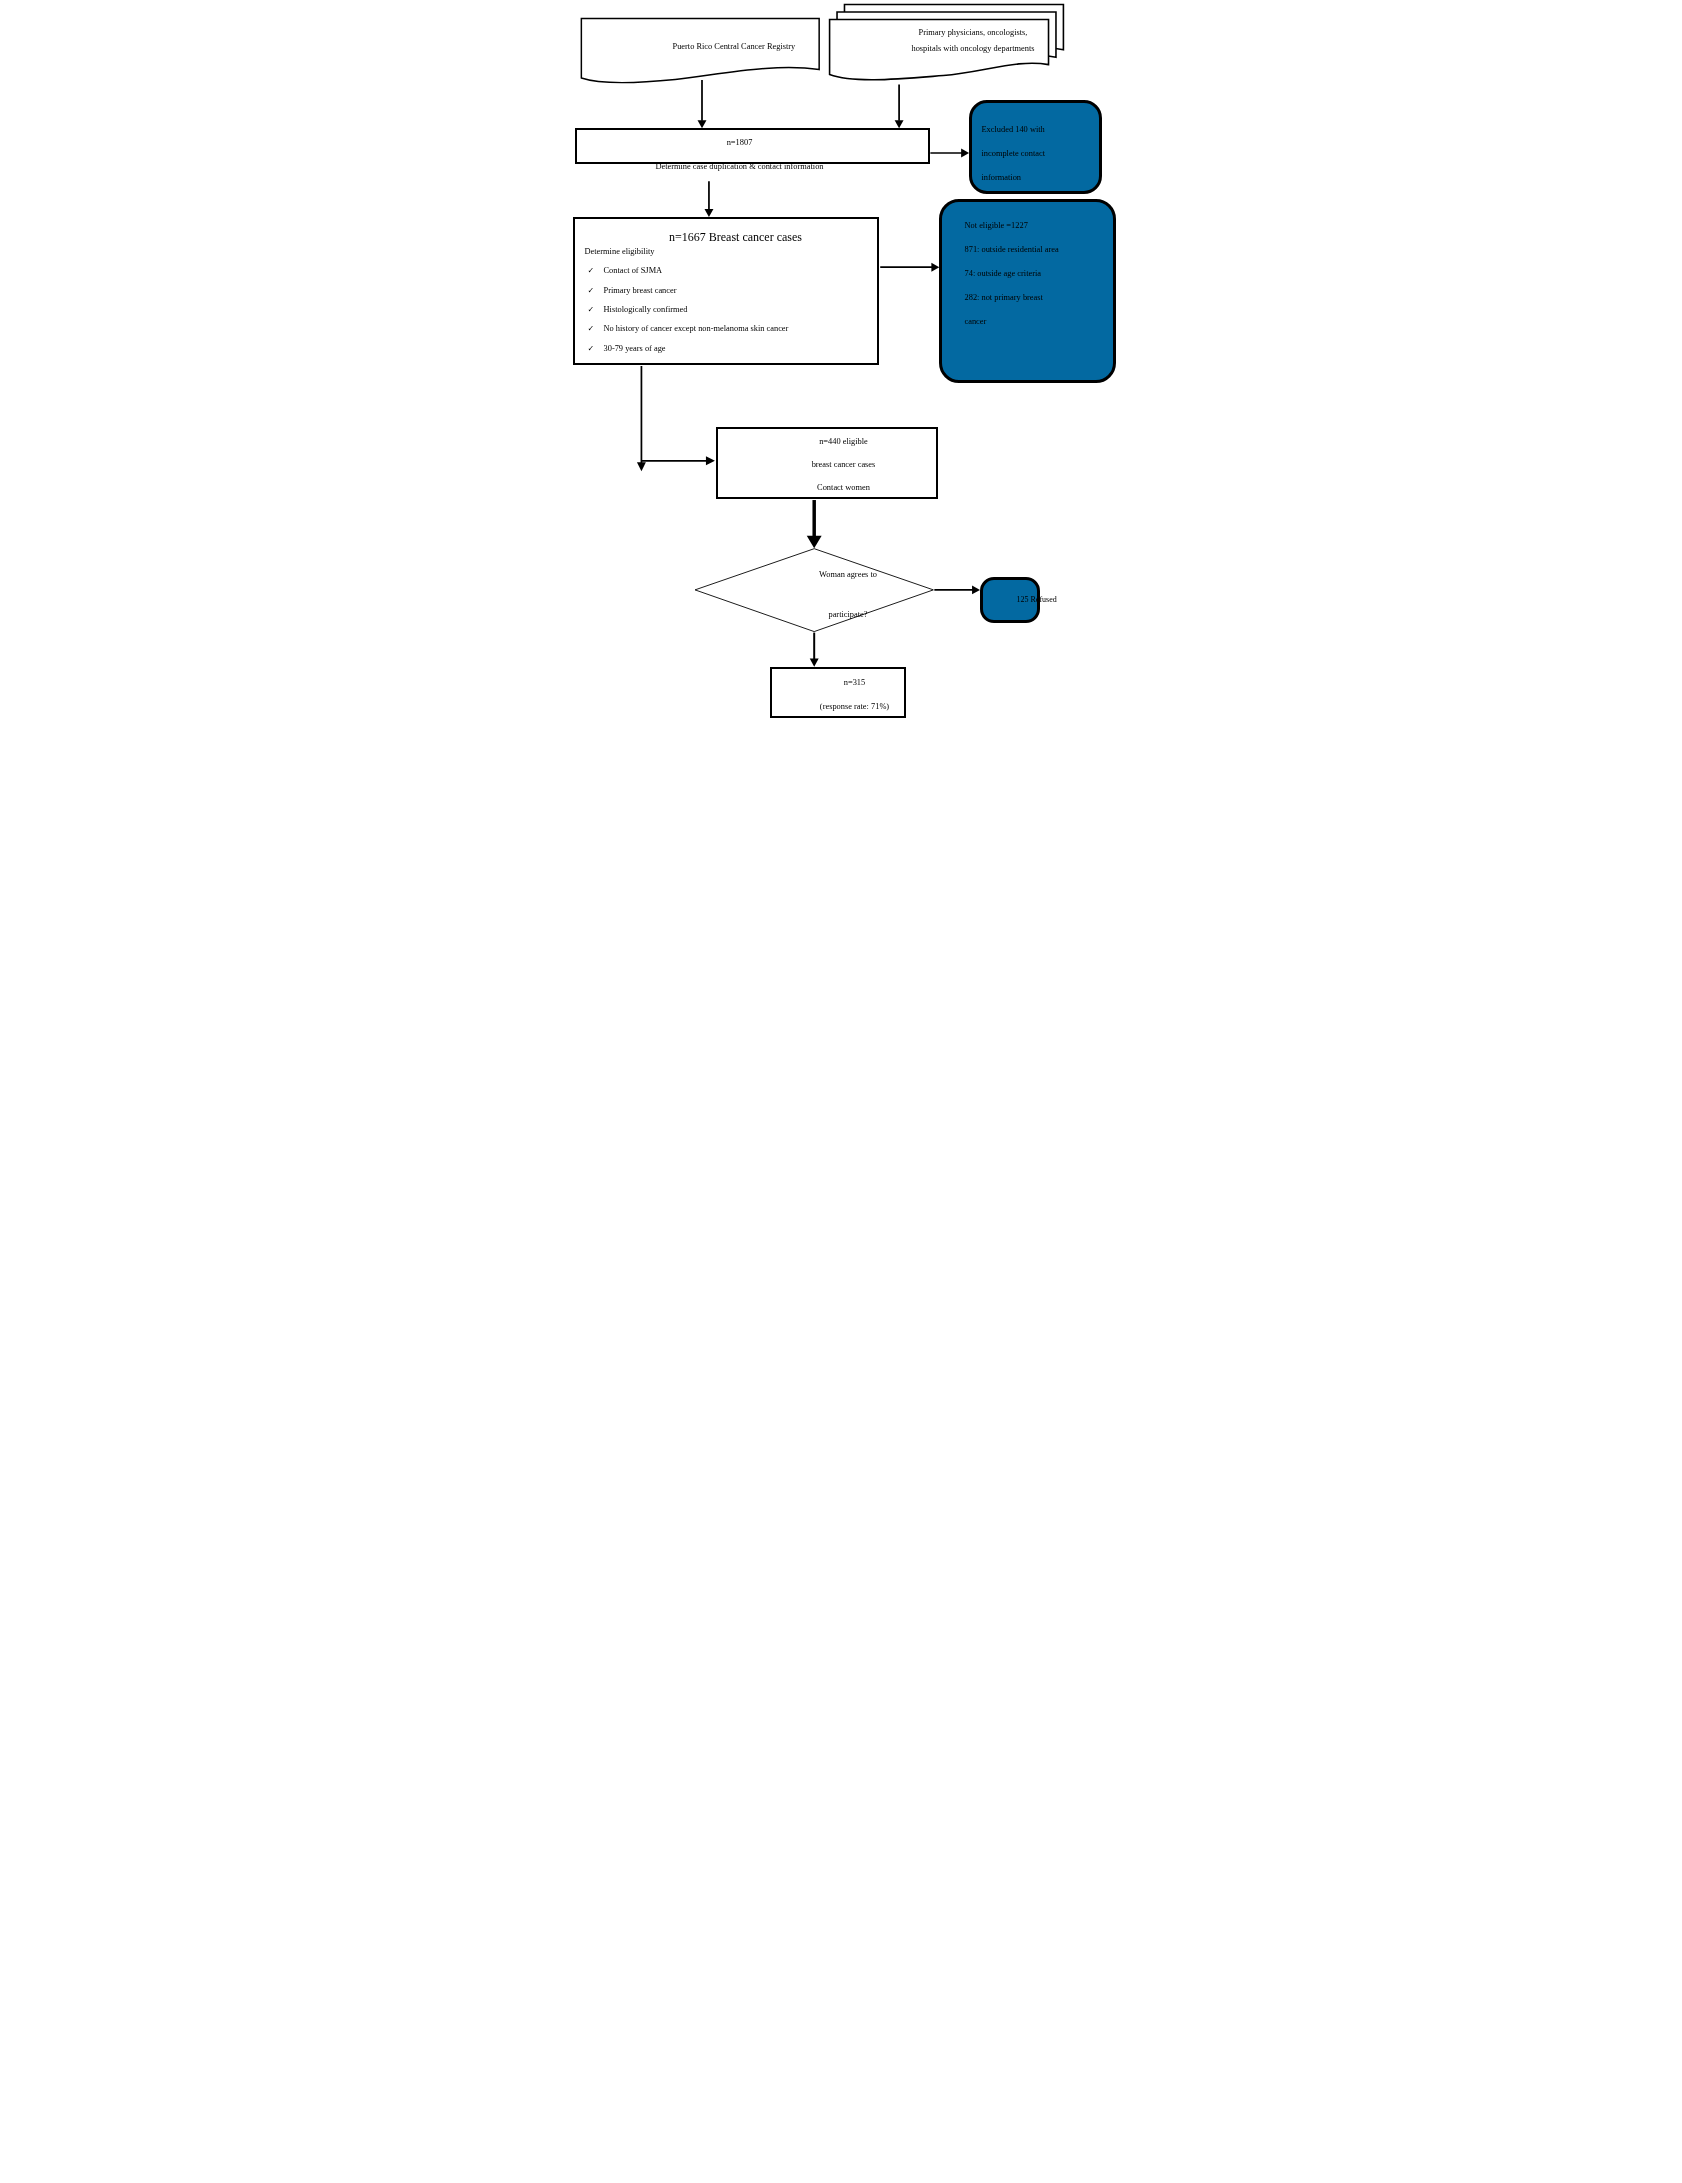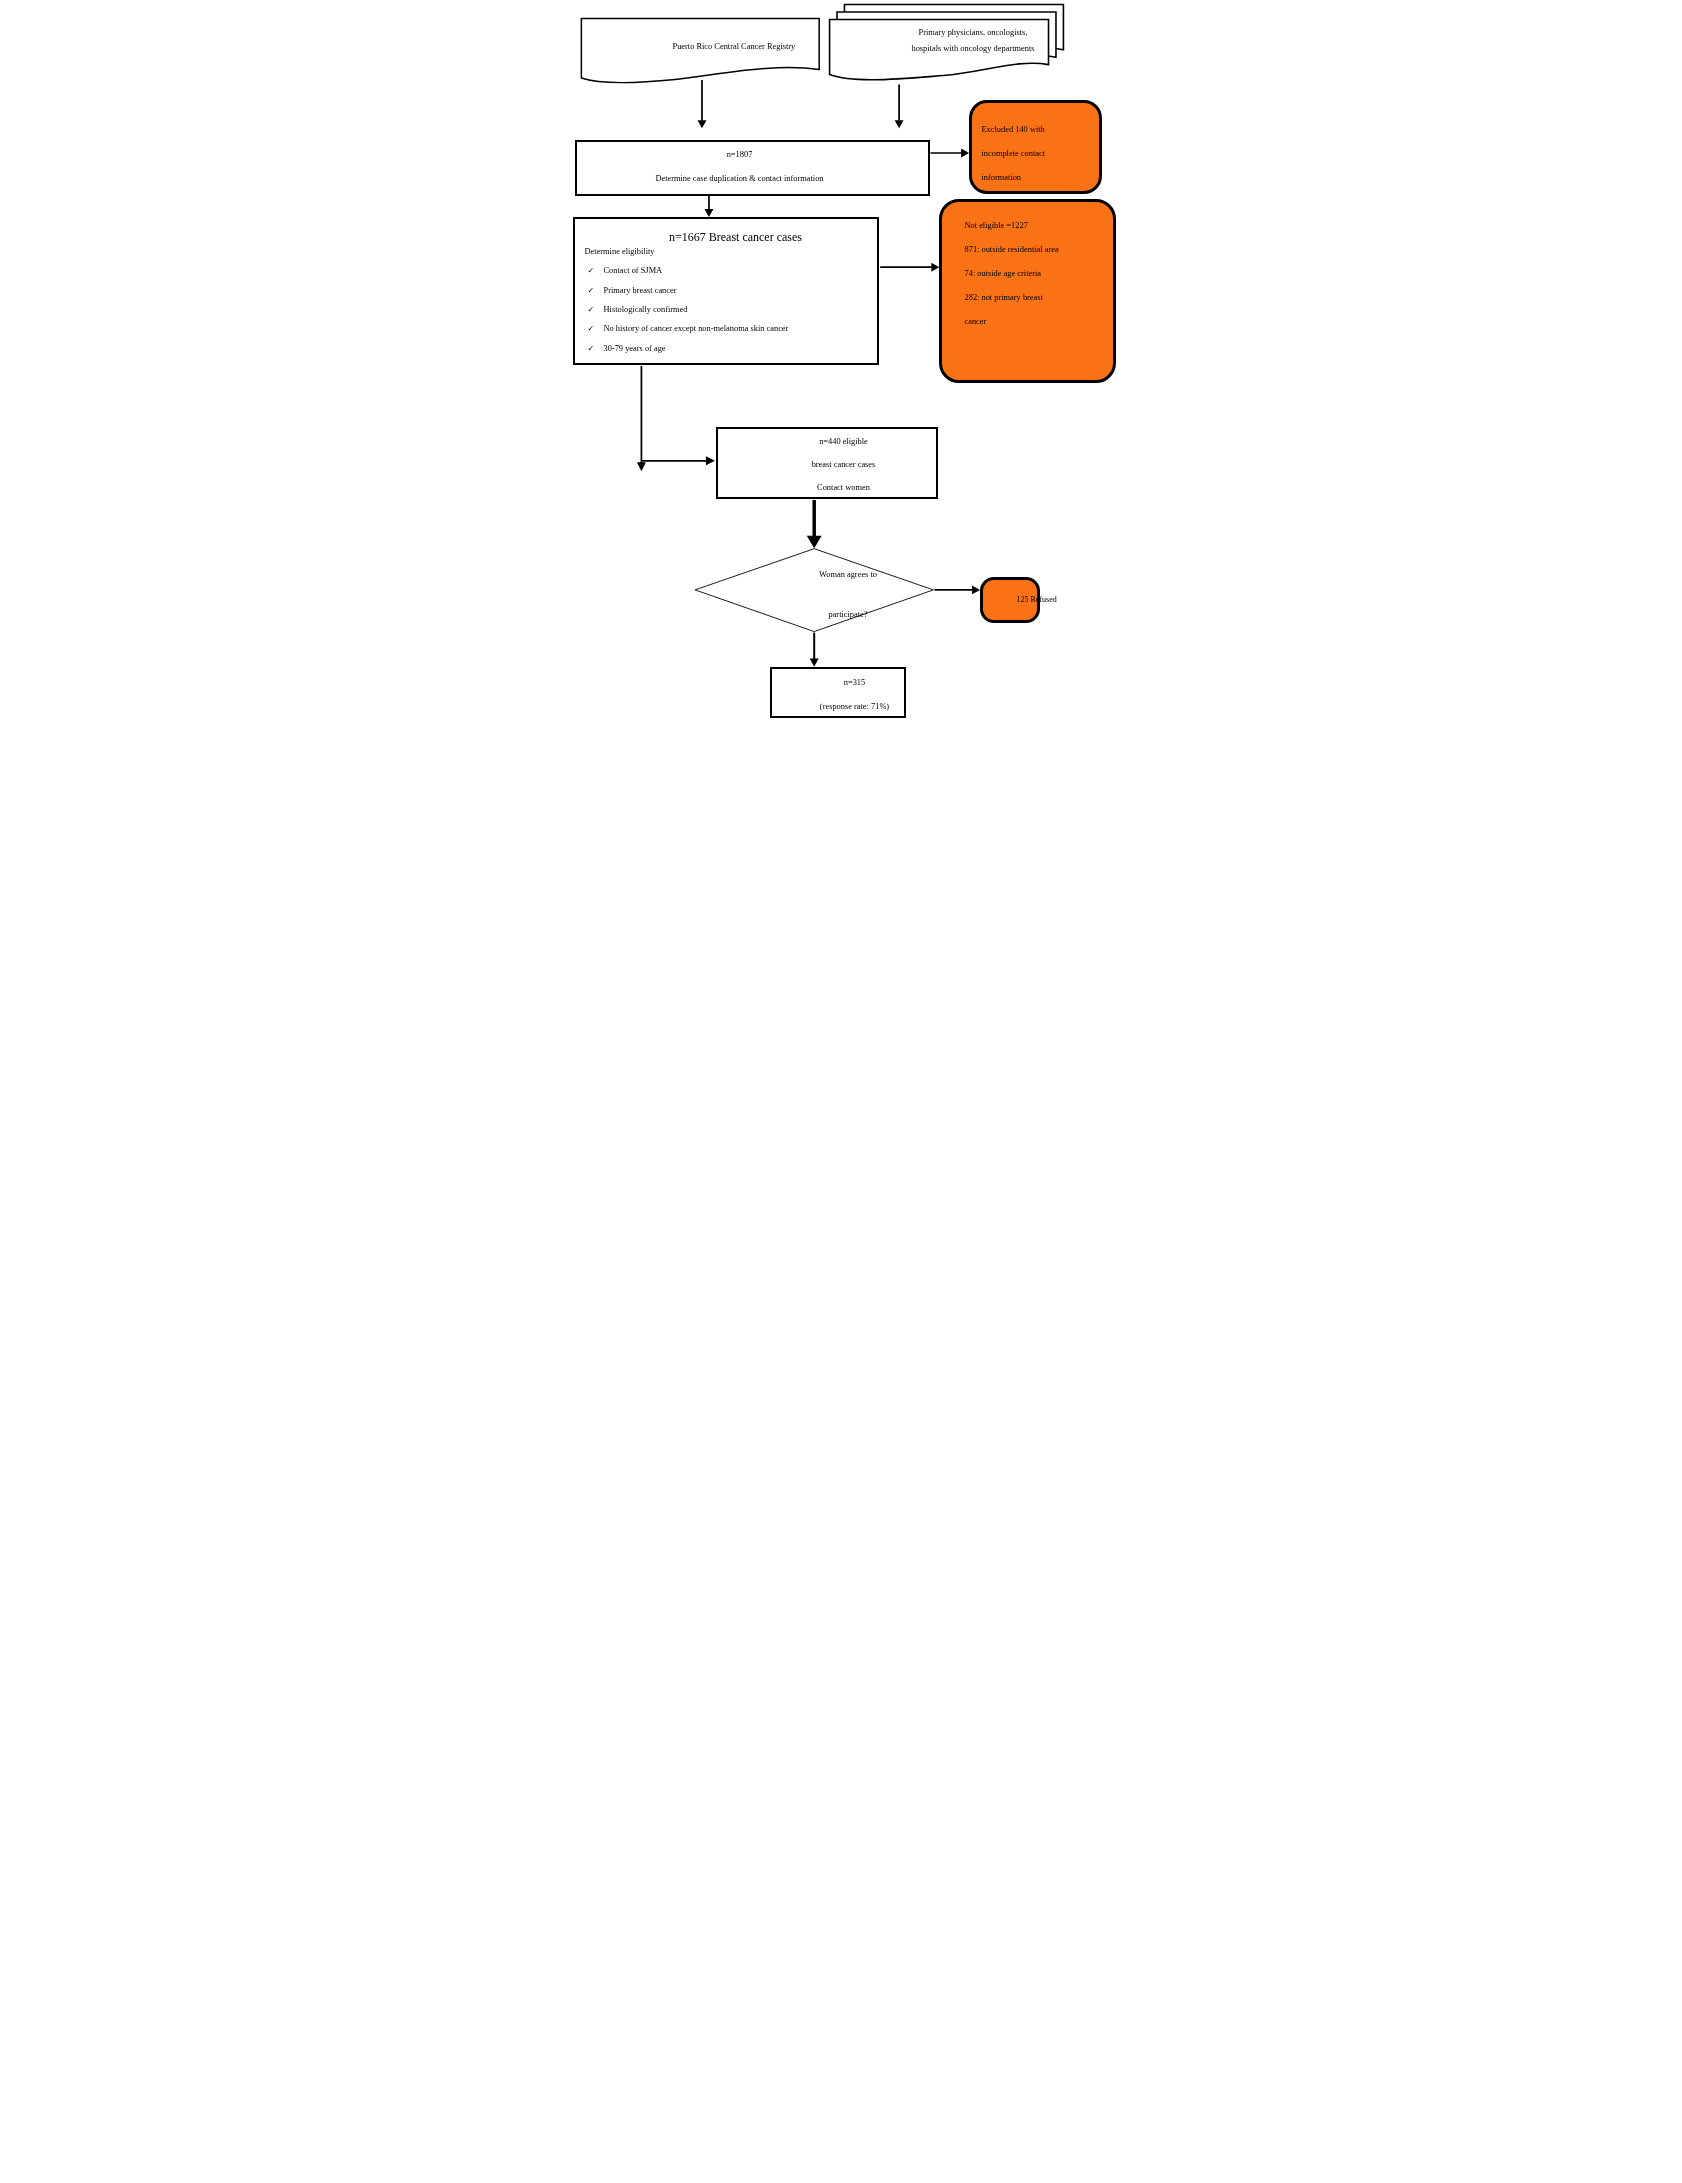"Excluded 140 with" .roundbox { background: #f97316 -> #0369a1 }
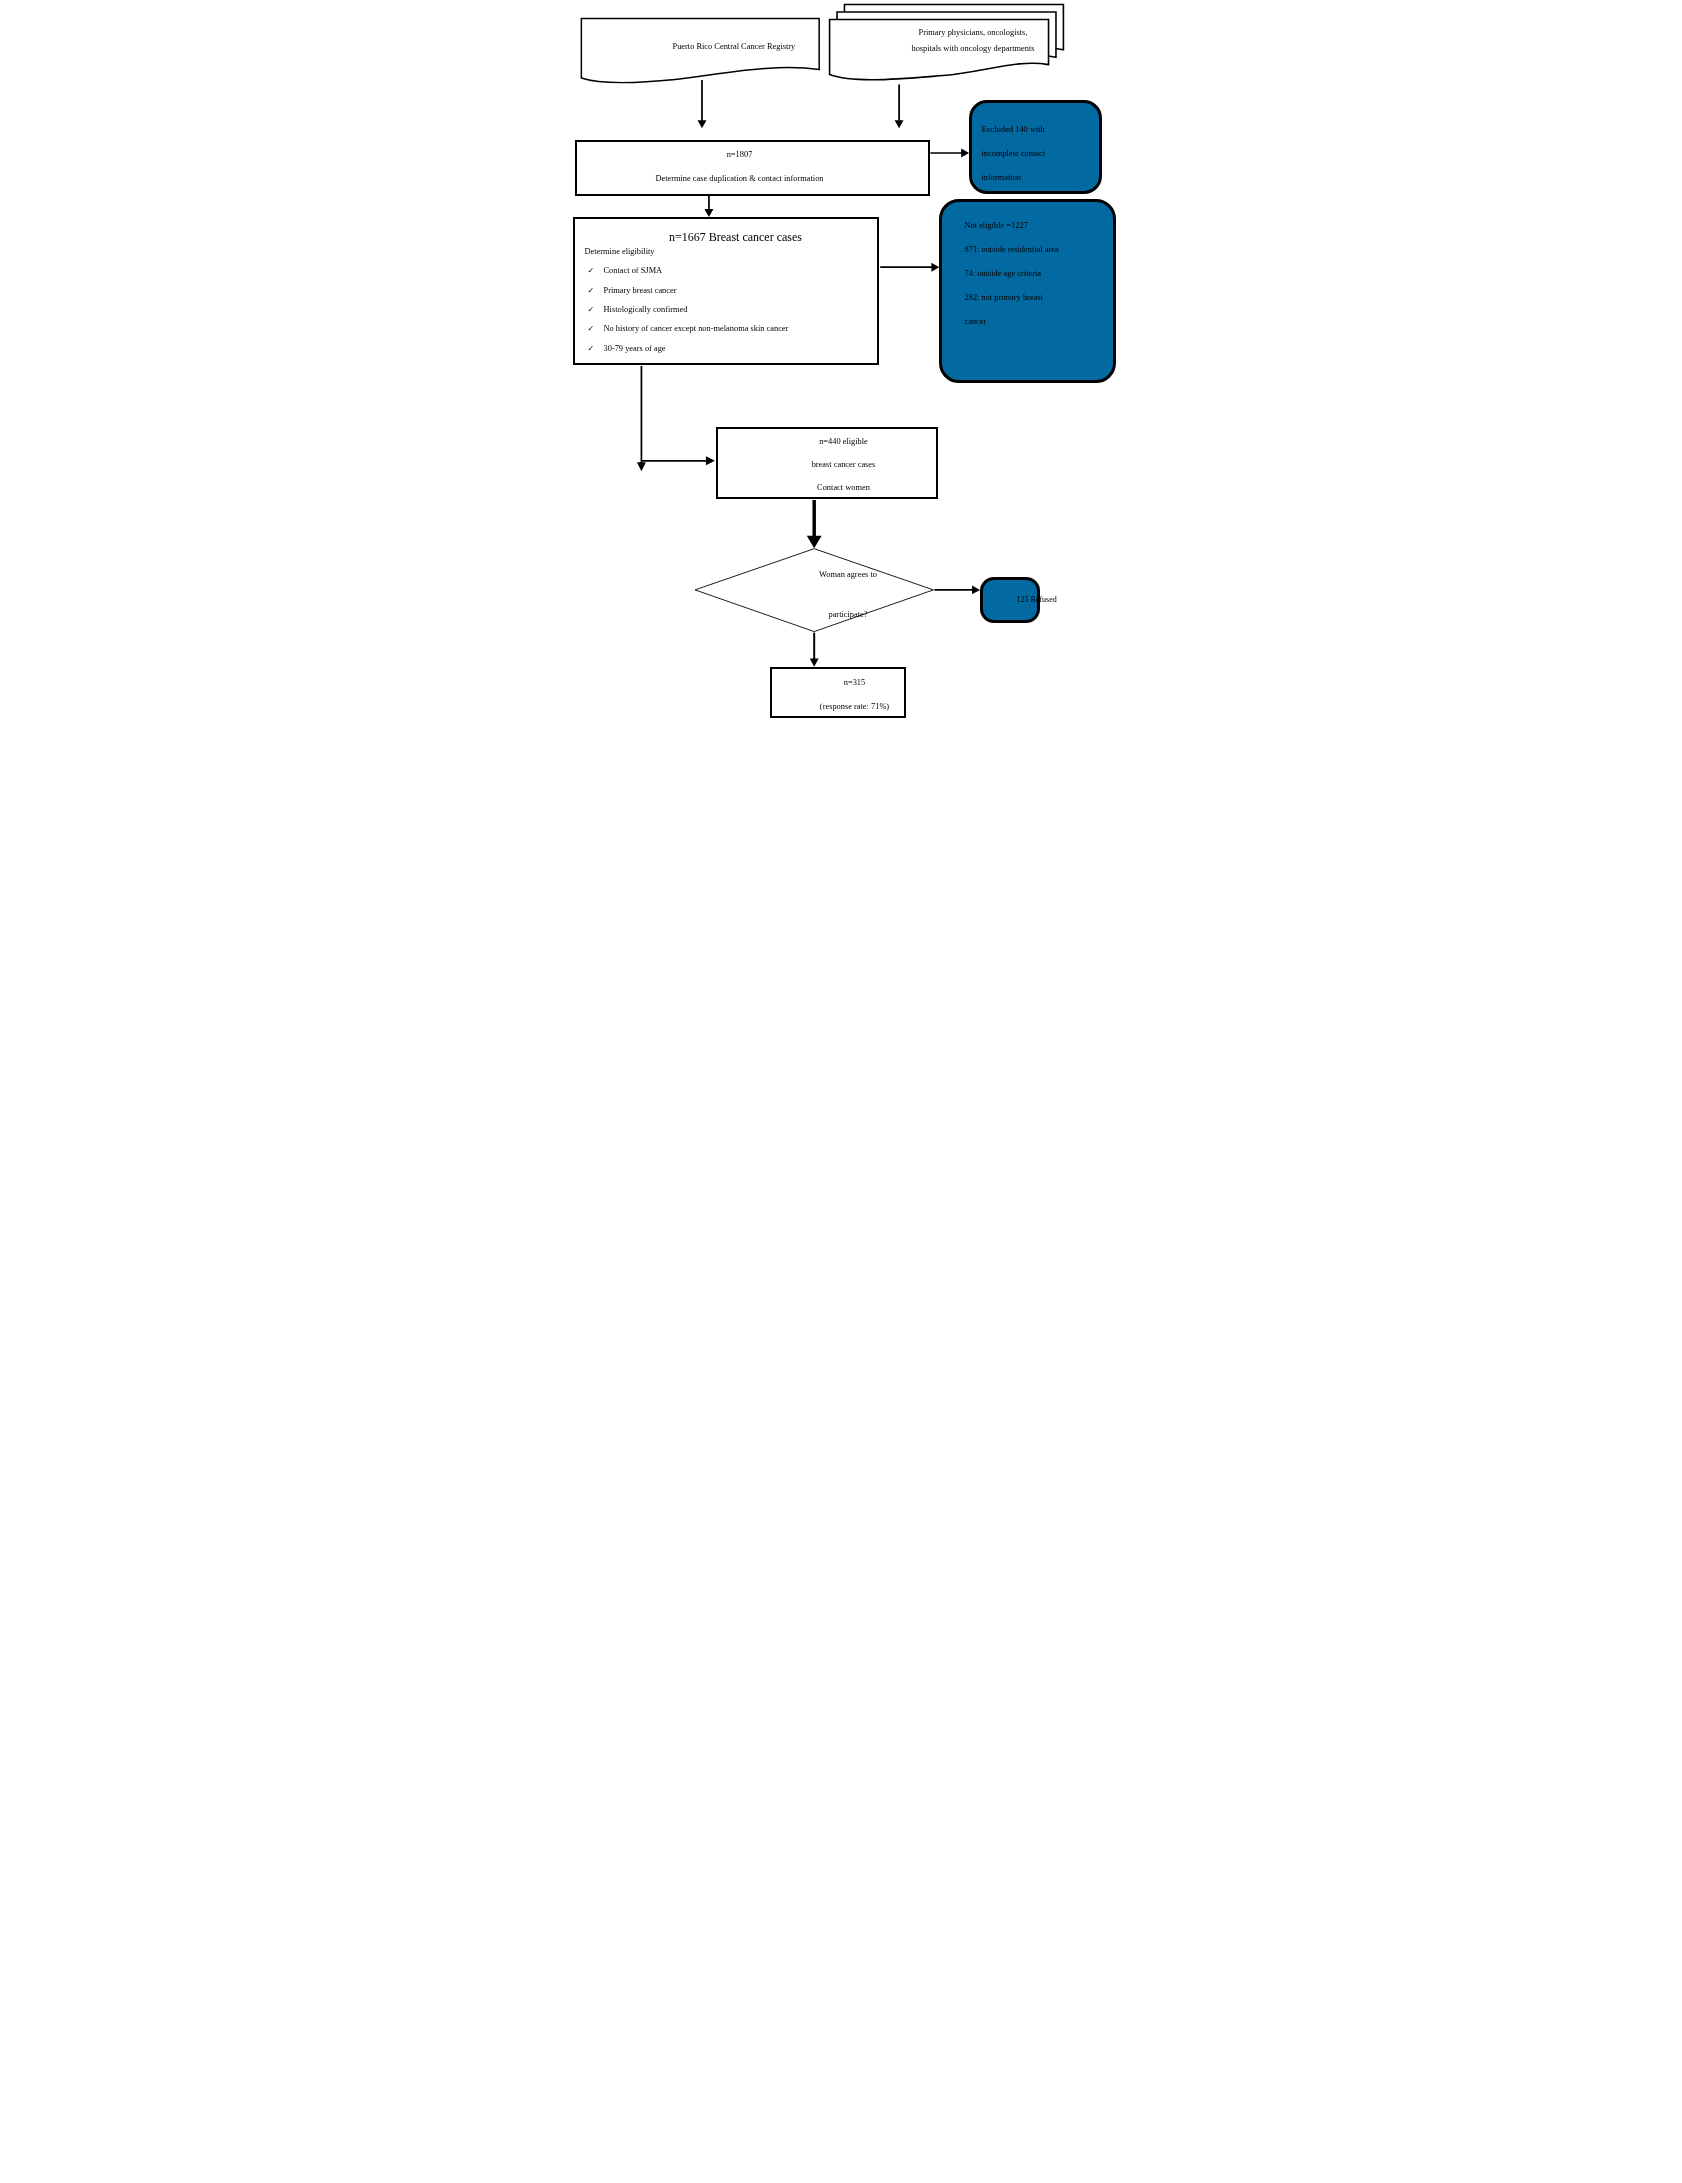"n=1807" div.procbox { height: 56px -> 36px; top: 140px -> 128px }
